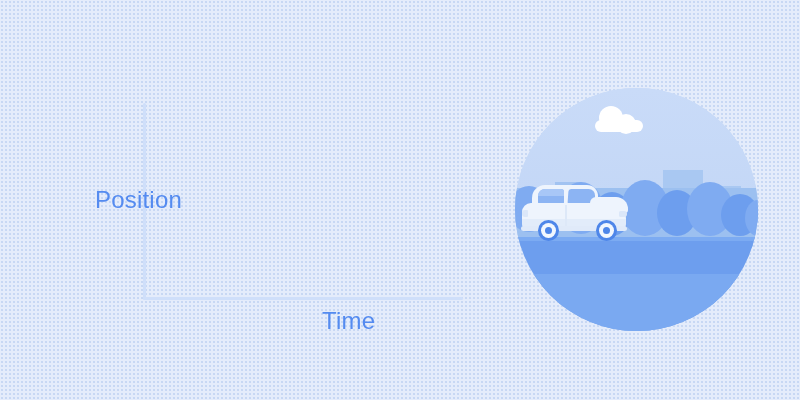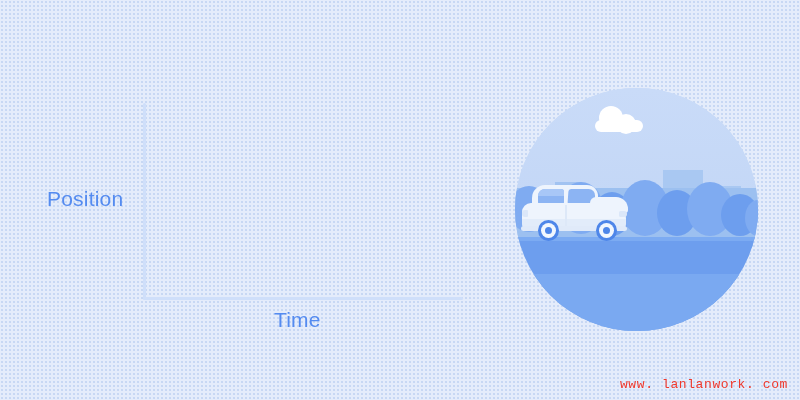"Position" .axis-label { font-size: 21px -> 24px; margin-left: none -> 48px }
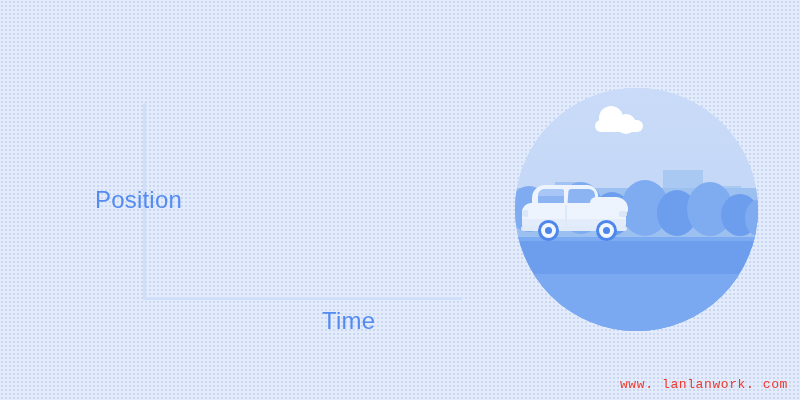"www. lanlanwork. com" div { html: <div>www. lanlanwork. com</div> -> none }
